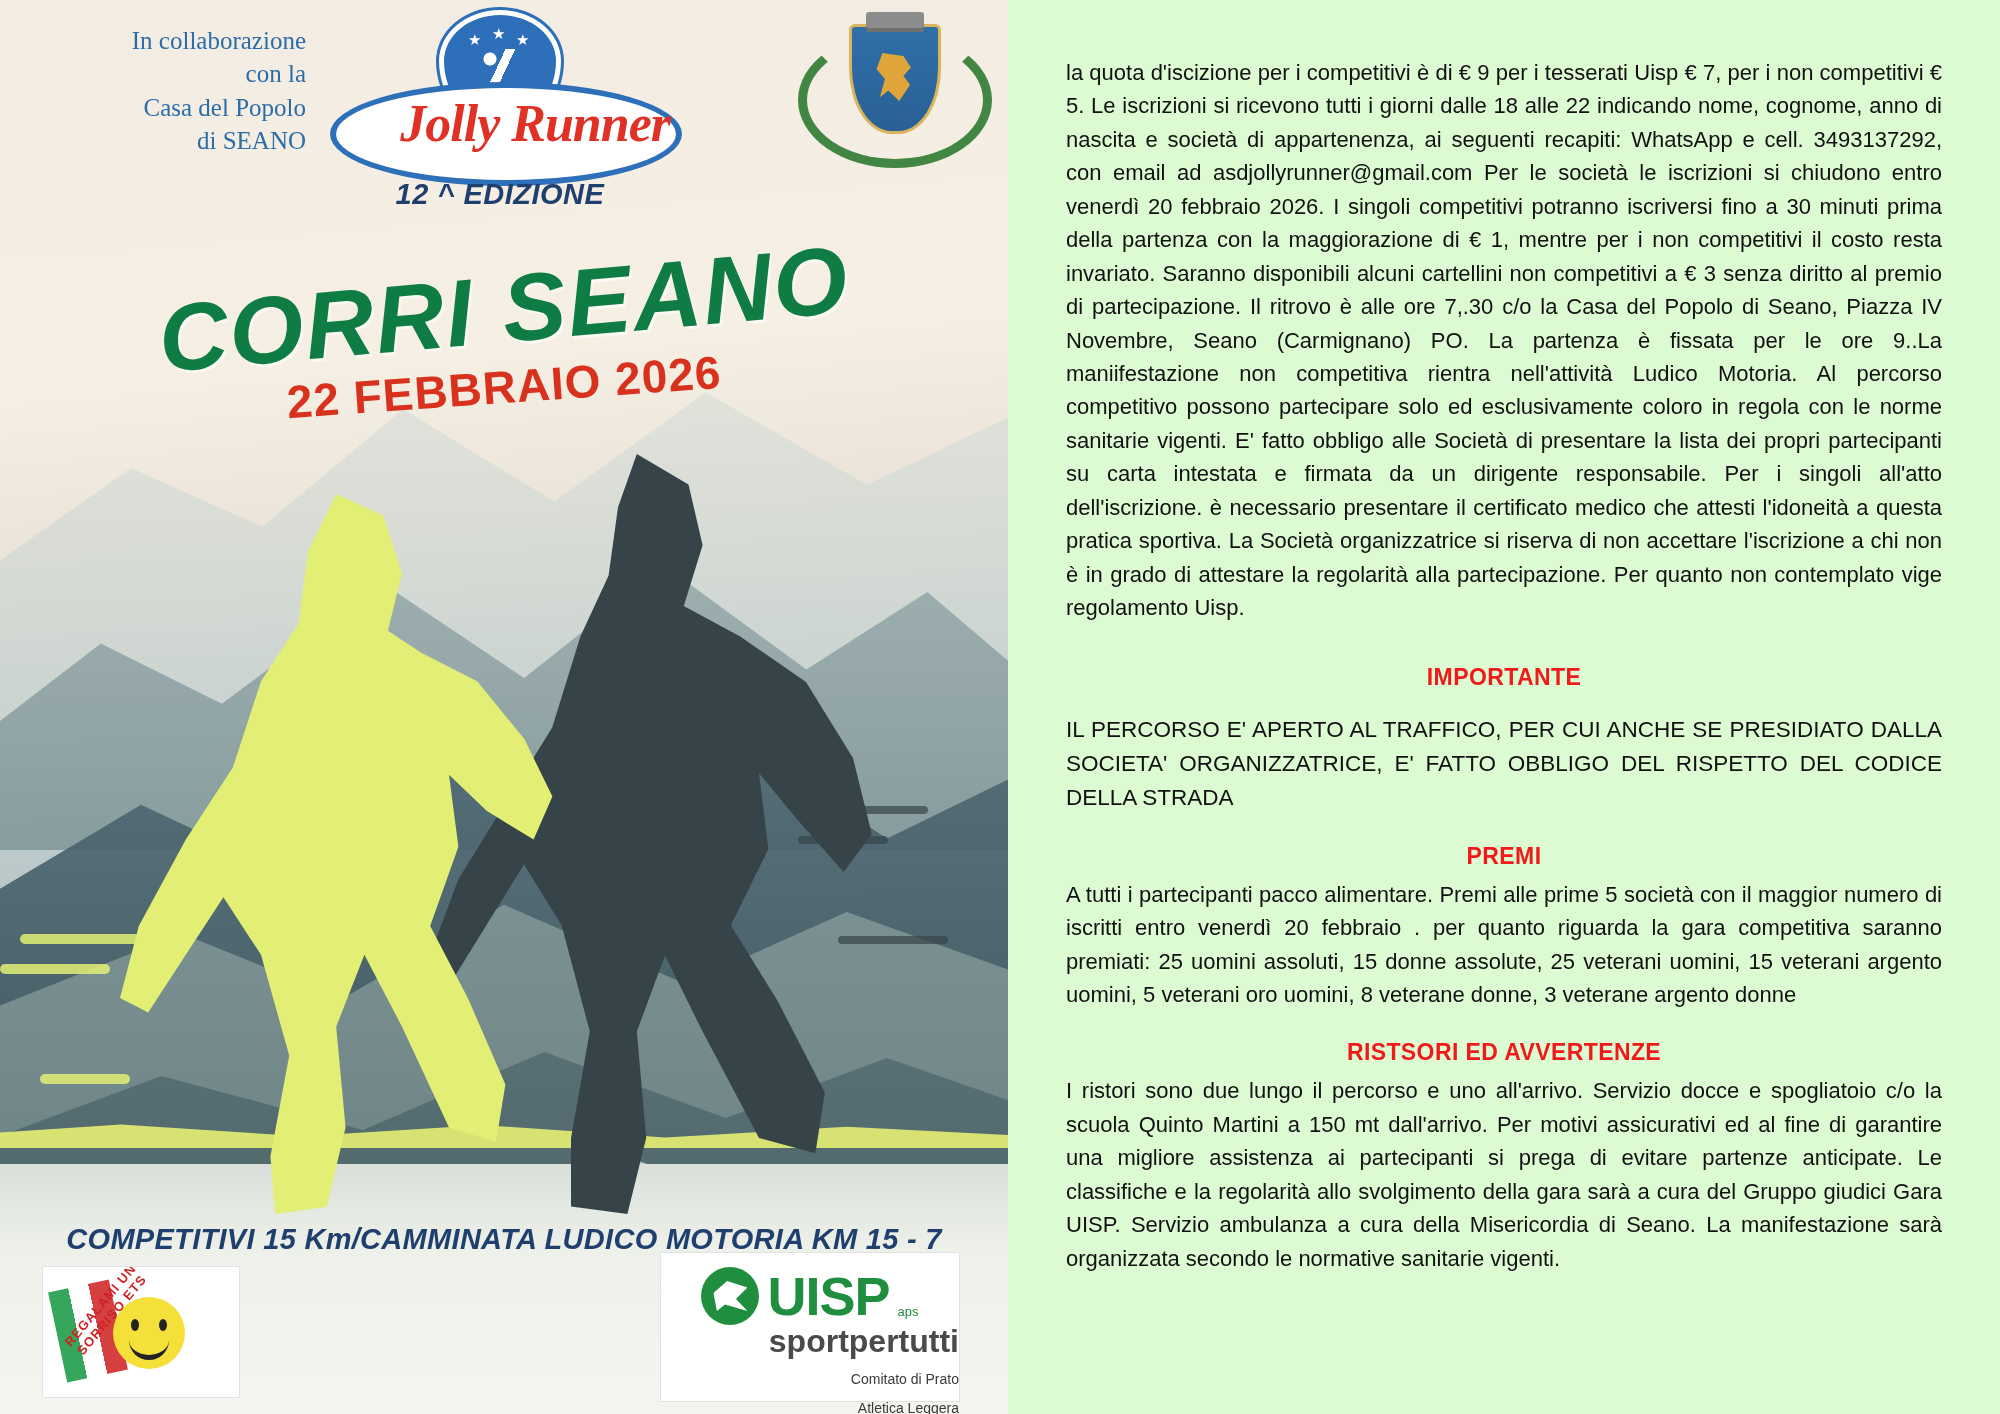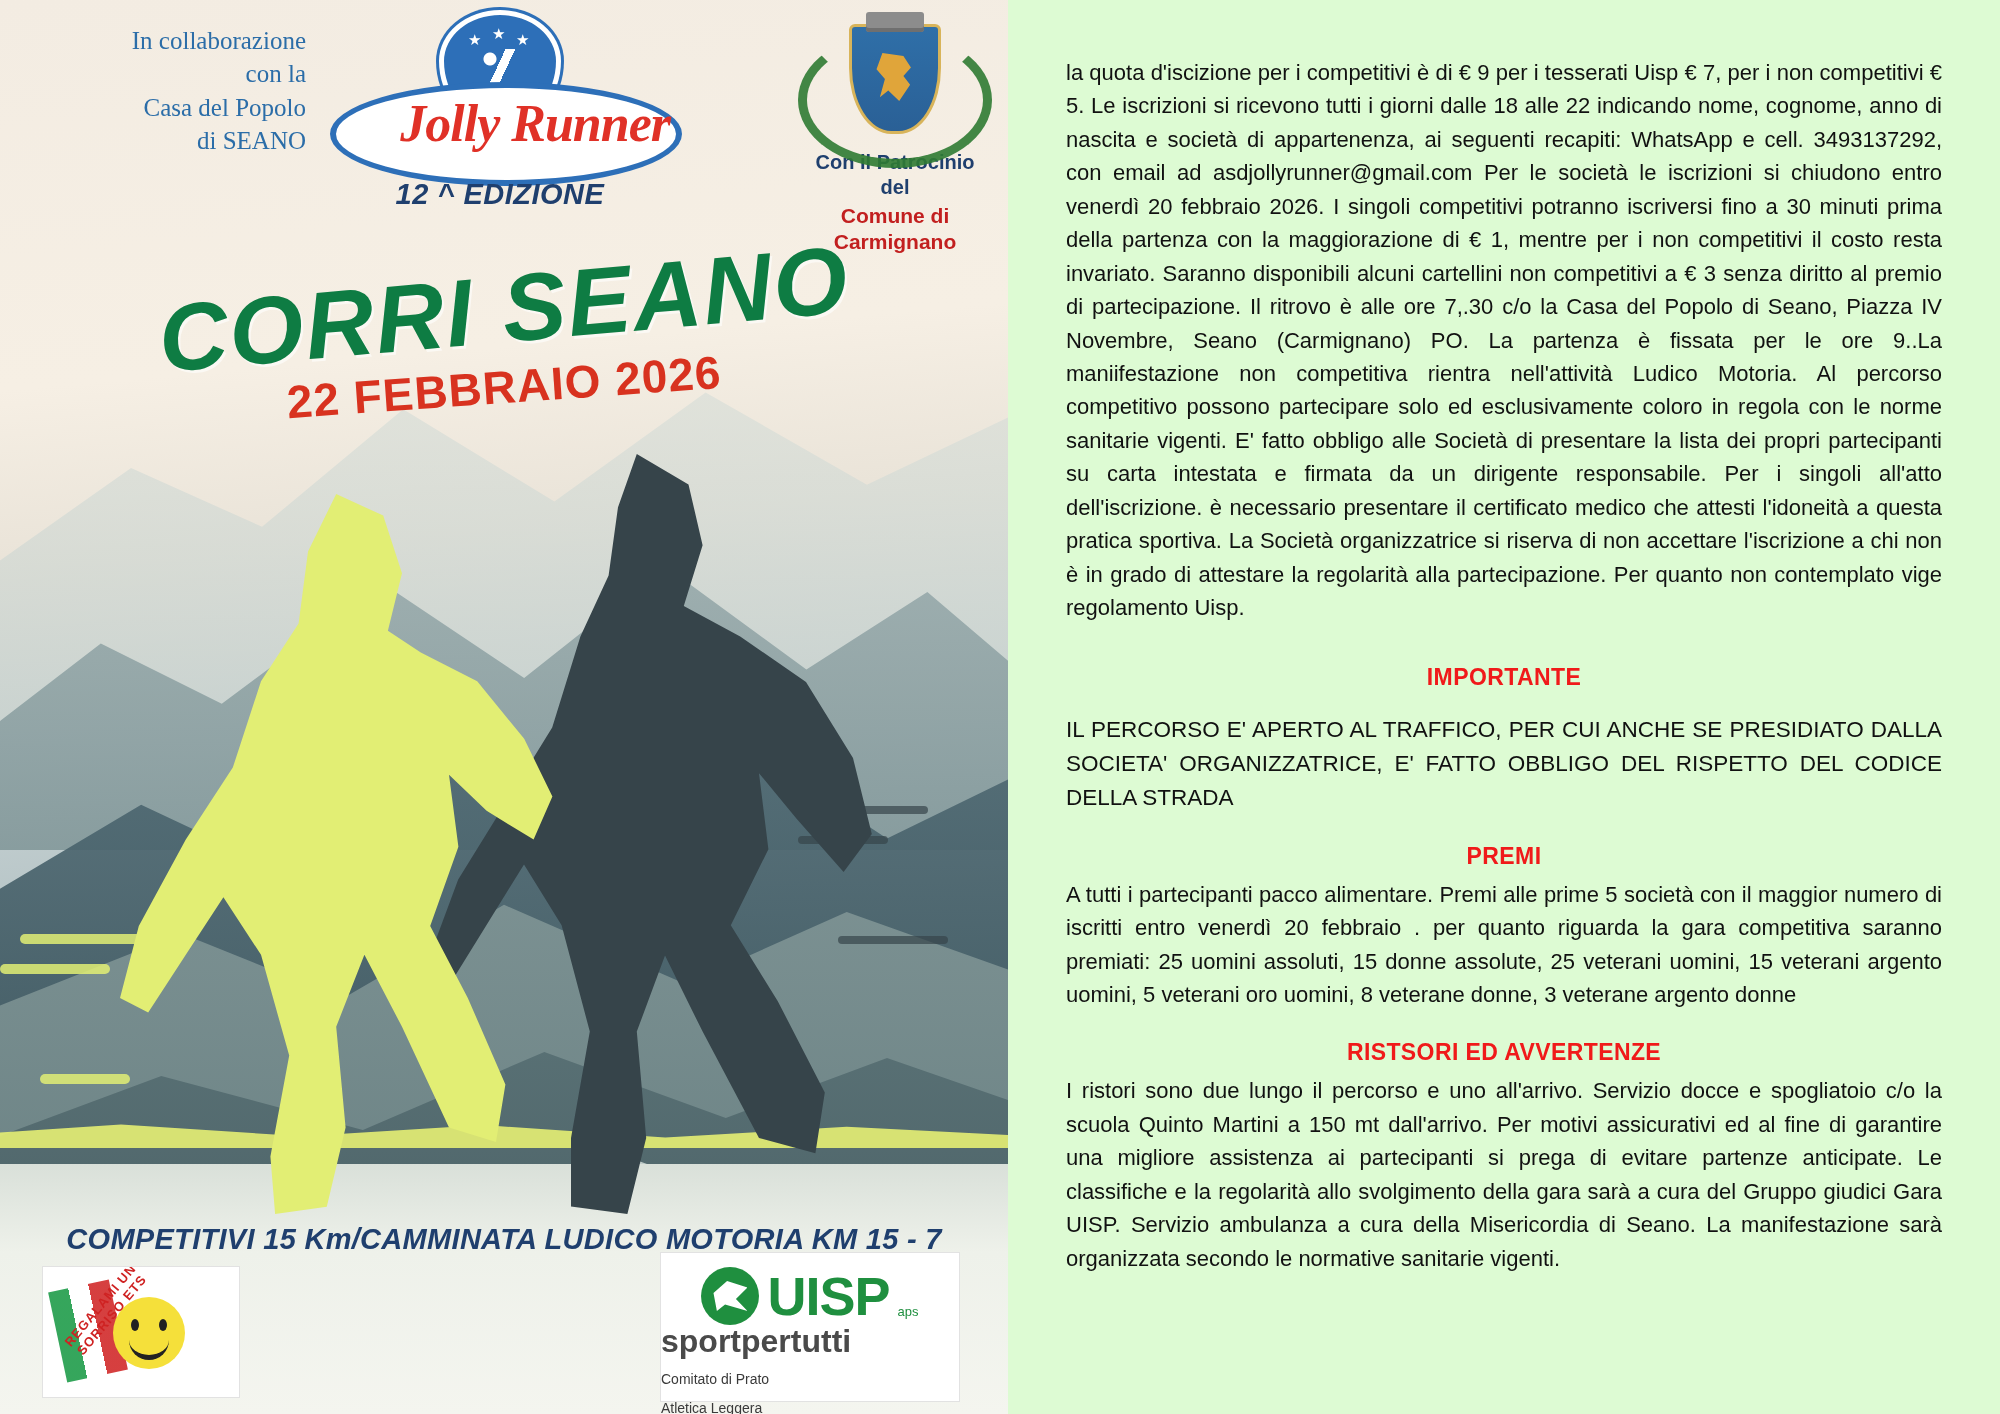"Con il Patrocinio" div.patrocinio { html: <div> <span>Con il Patrocinio</span><br> <span>del</span> <span>Comune di Carmignano</span> </div> -> none }
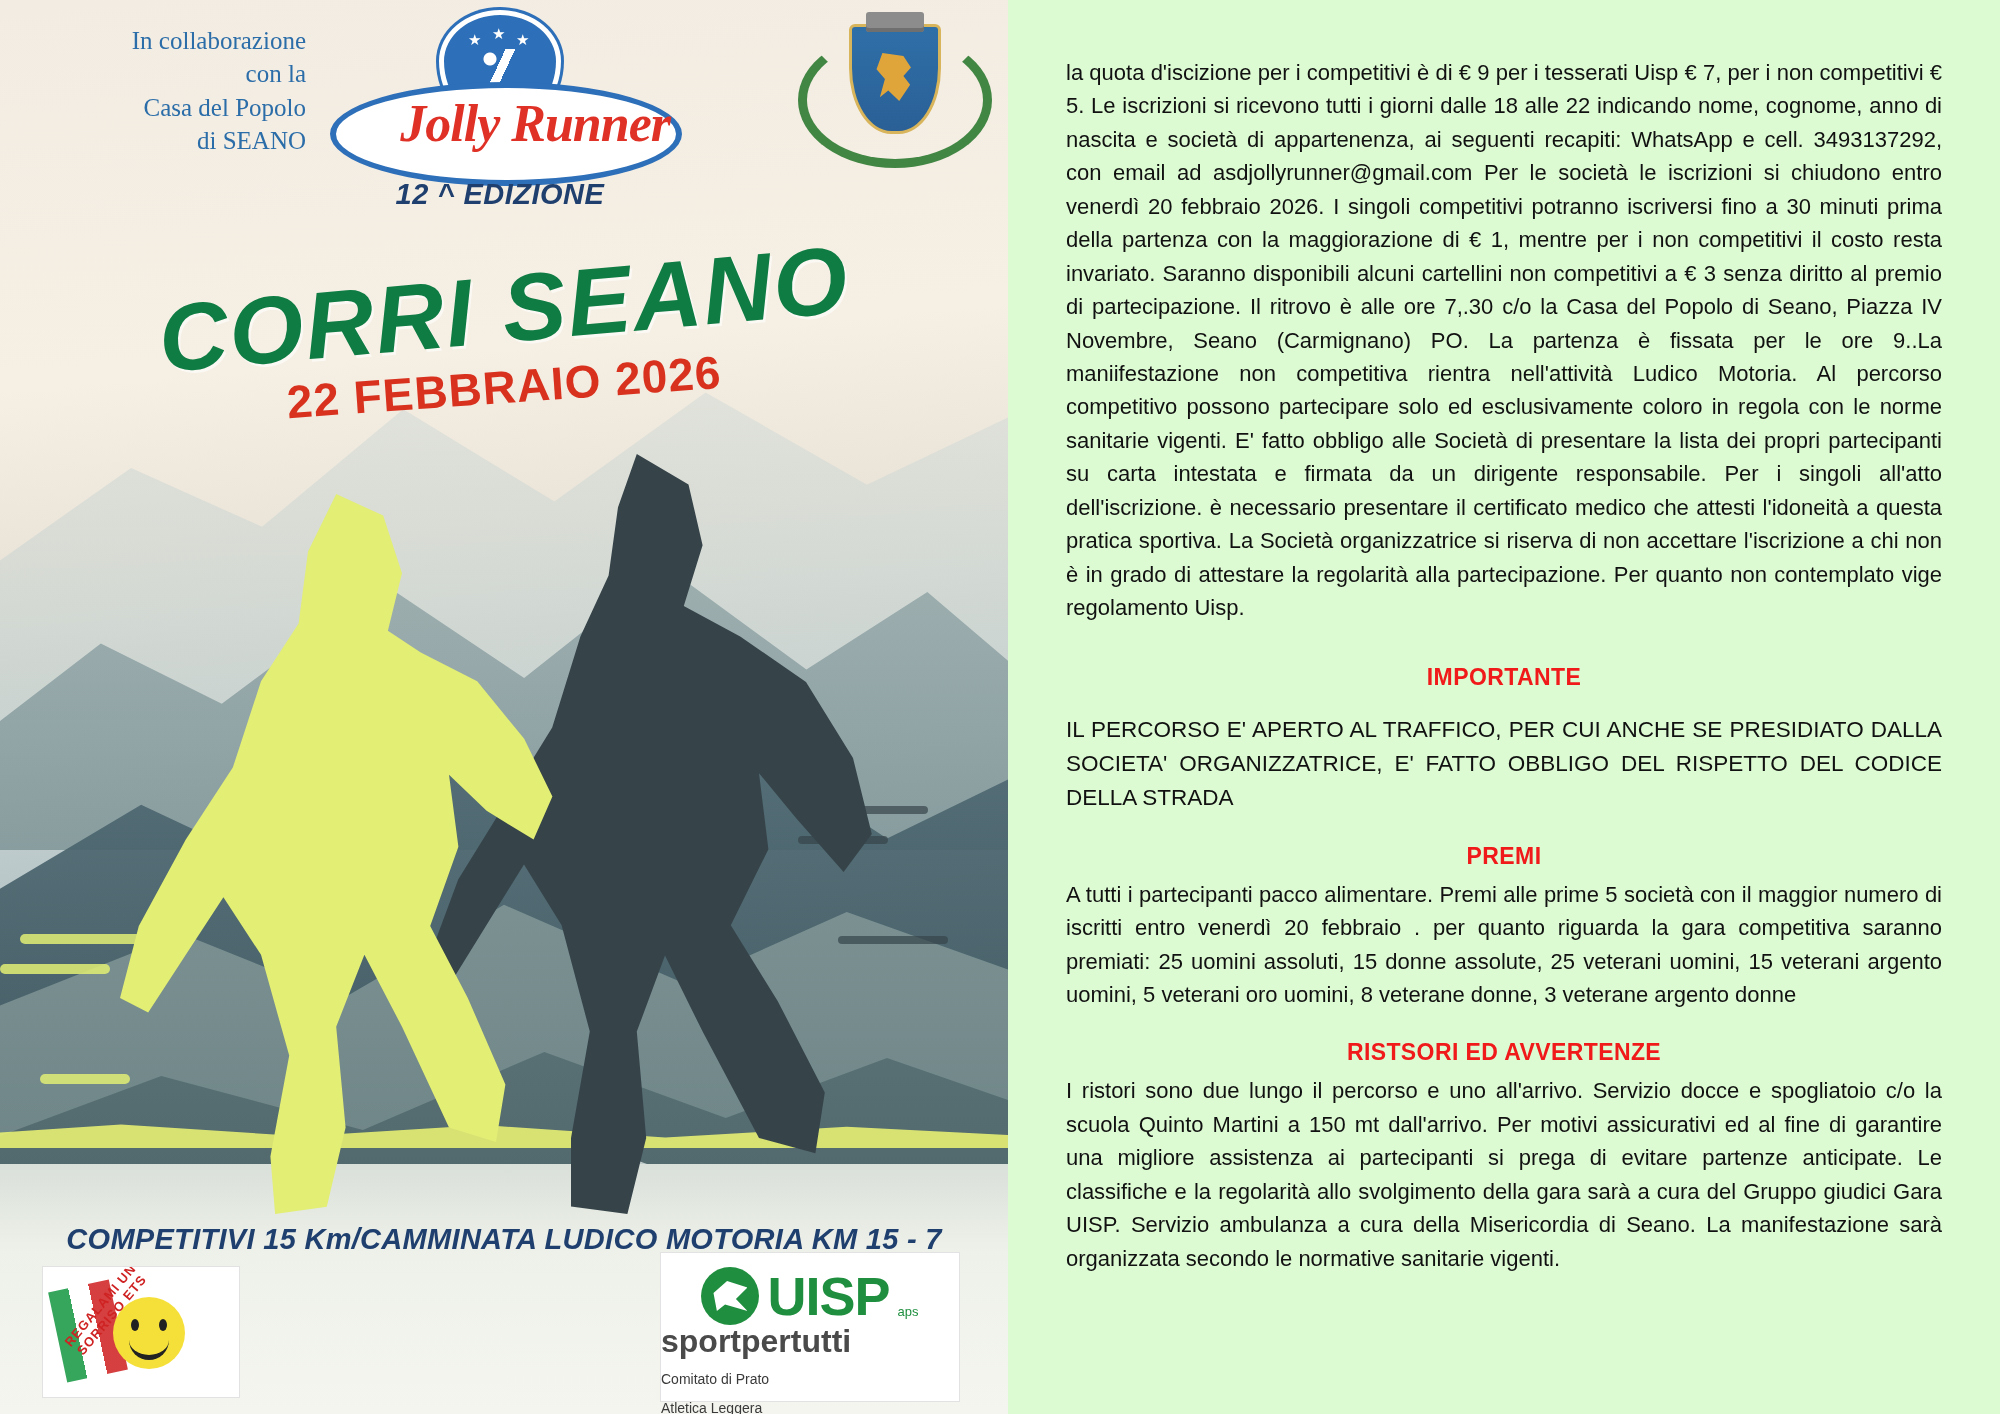"UISP" .sponsor-uisp { text-align: left -> right }
